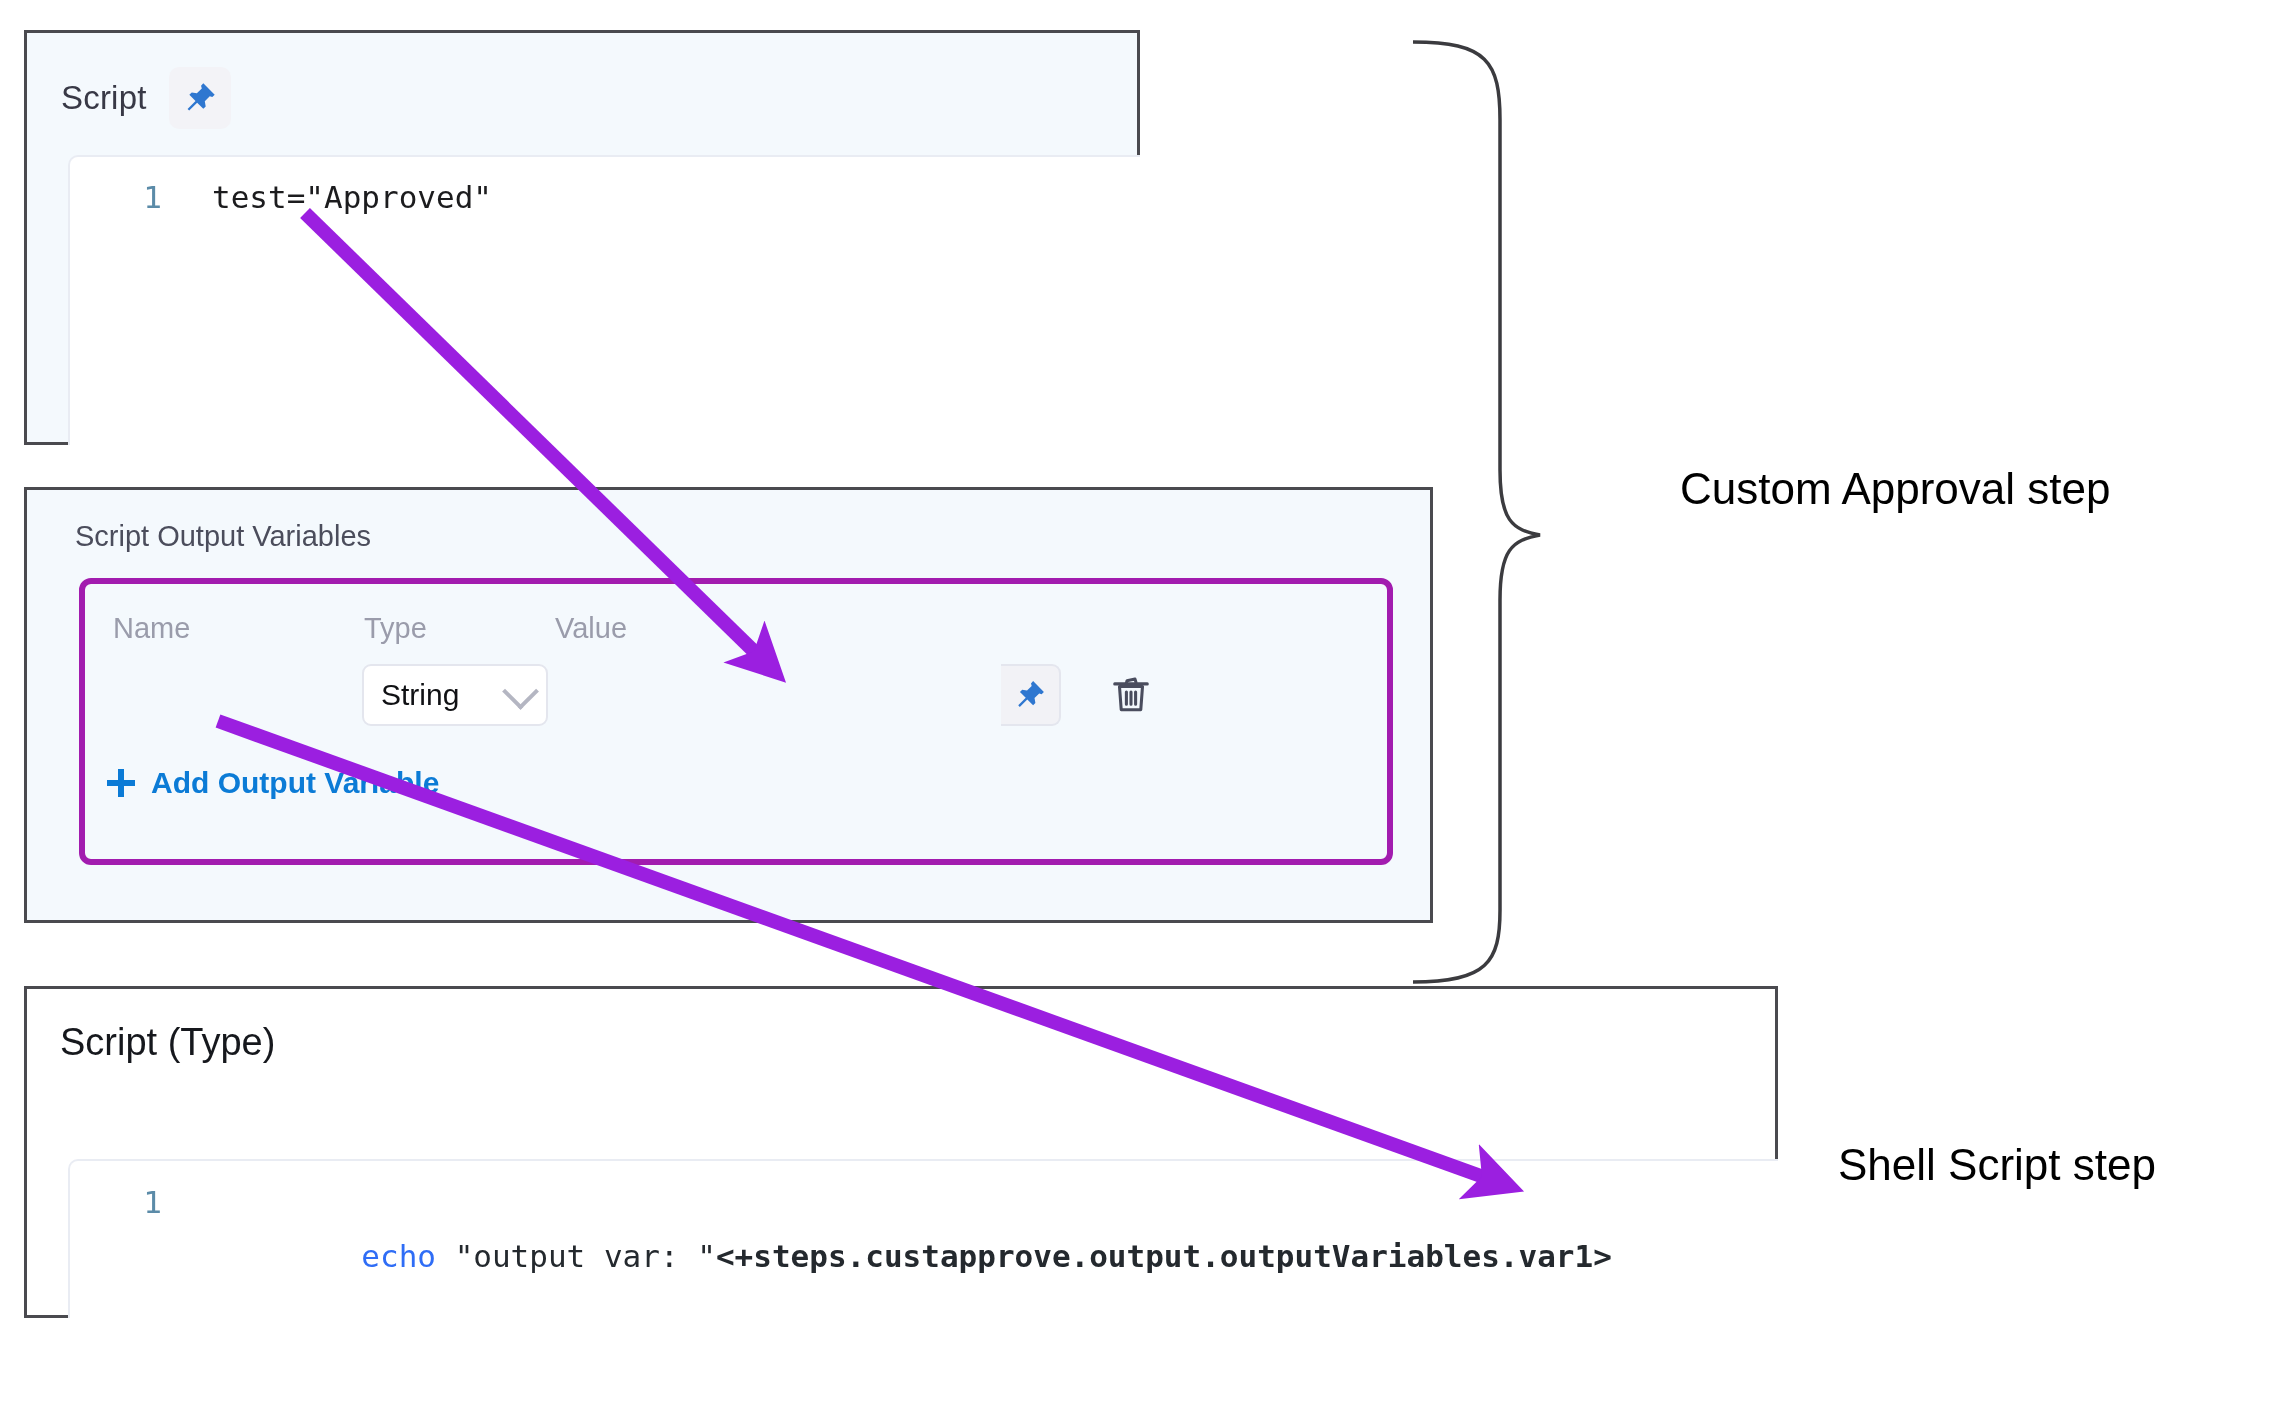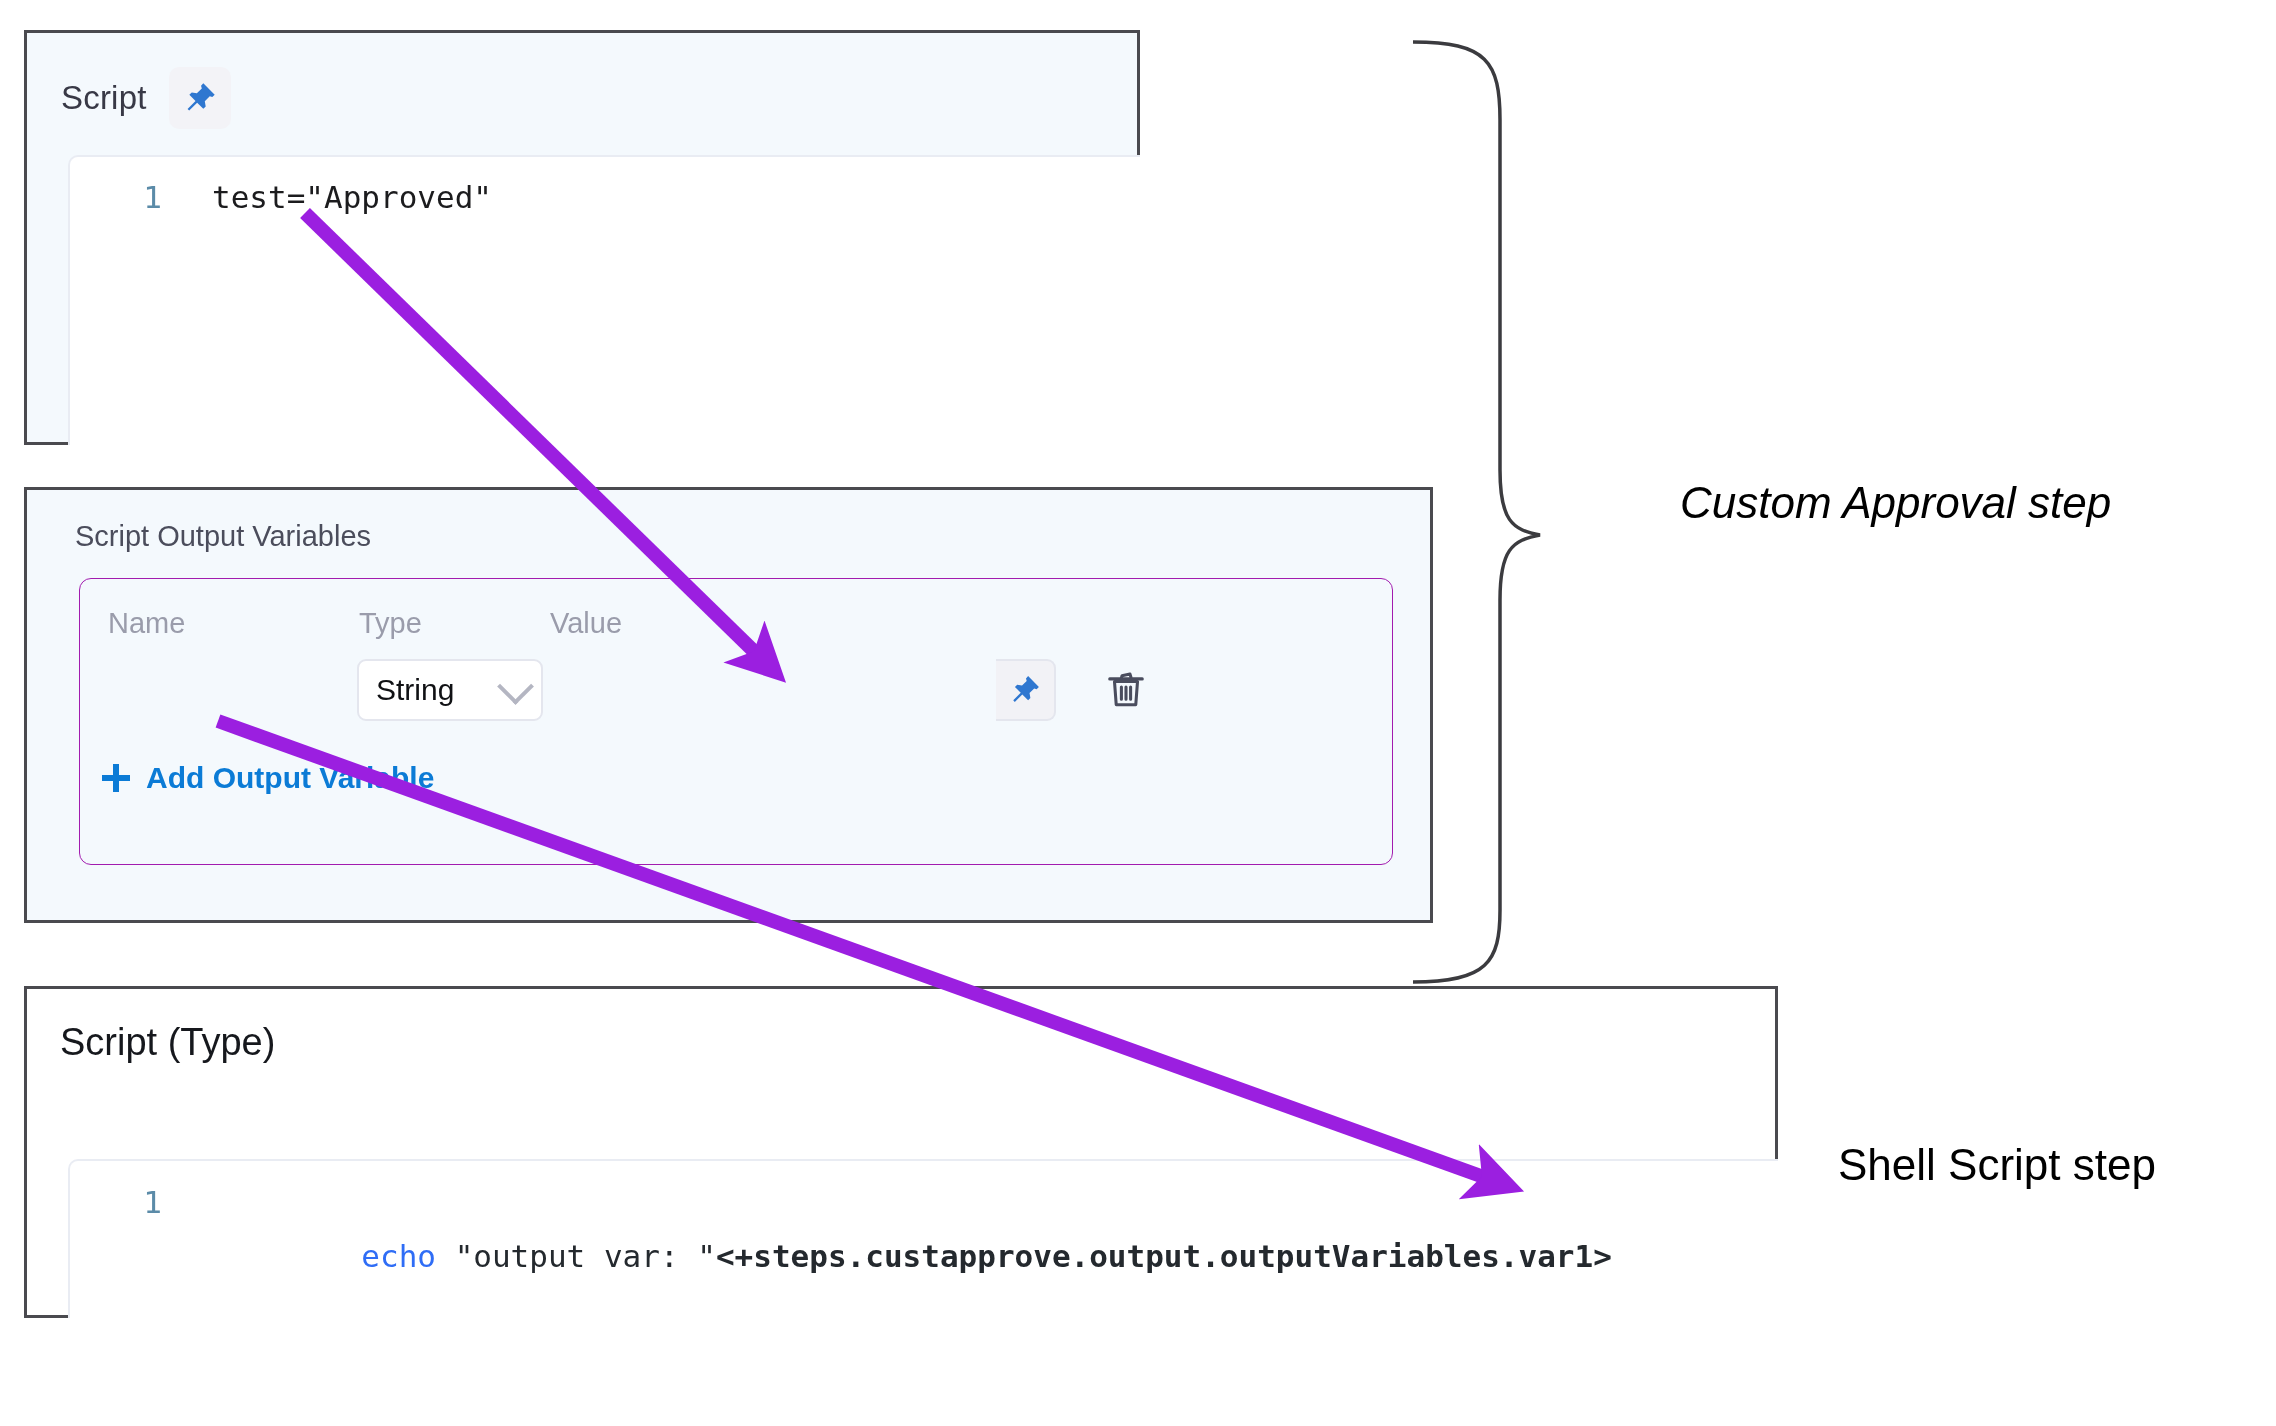"Custom Approval step" #label-custom-approval { font-style: italic -> none; top: 478px -> 464px }
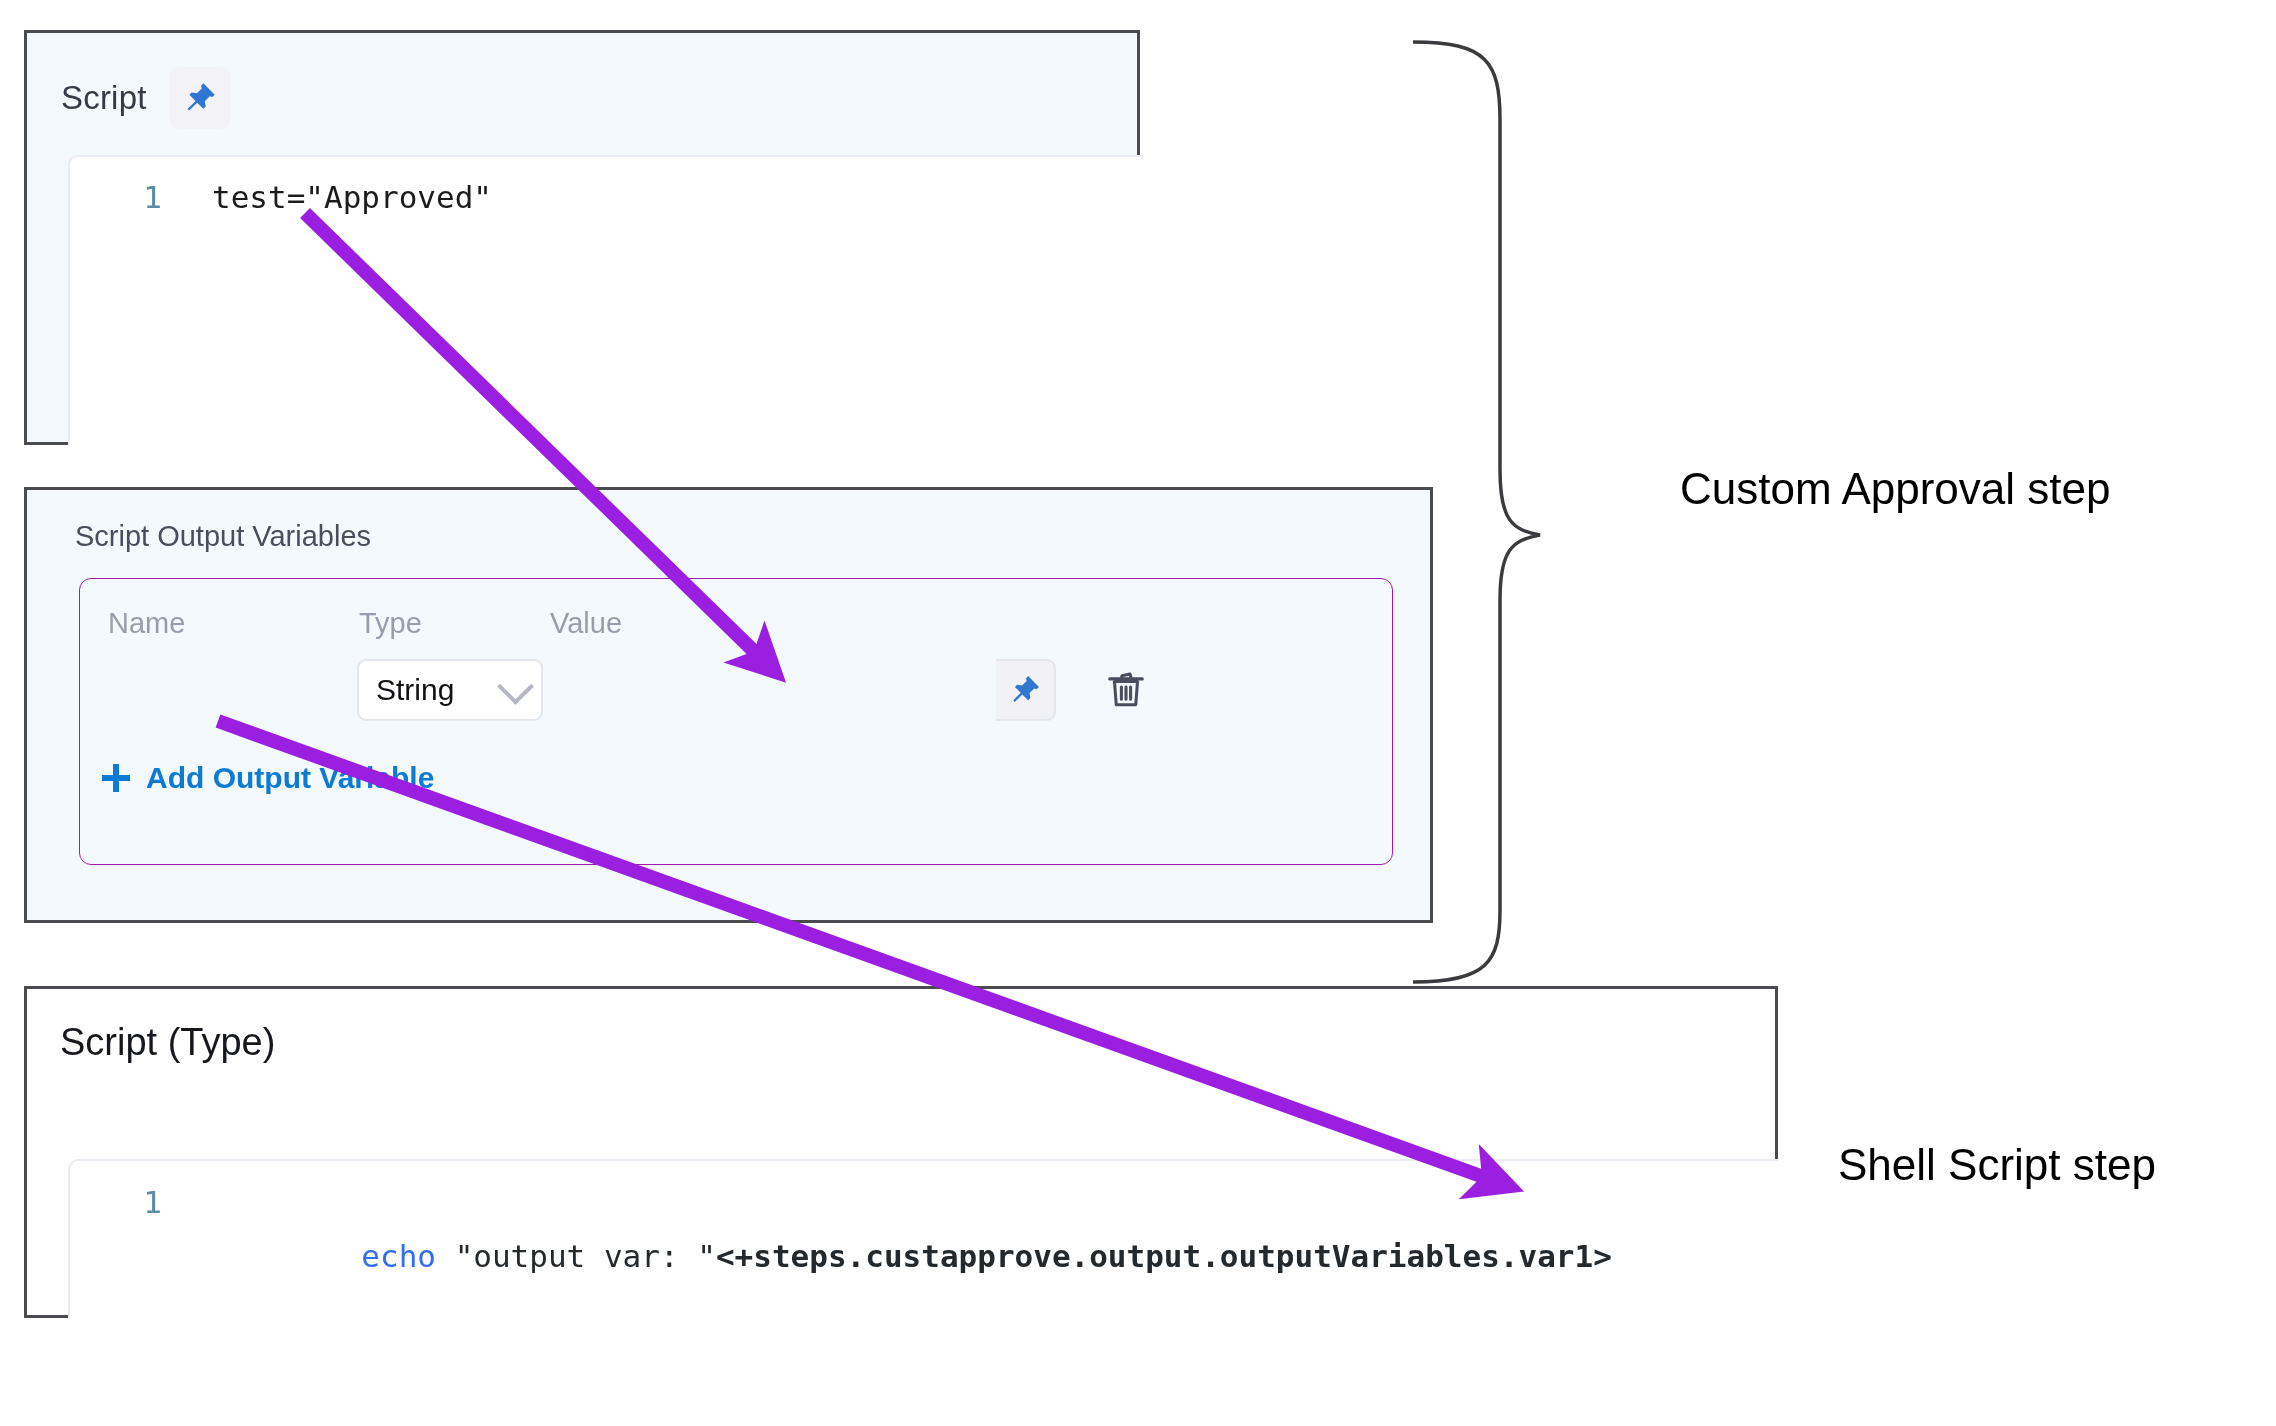"Name" .outvars-box { border: 1px solid #a21caf -> 6px solid #a21caf }
